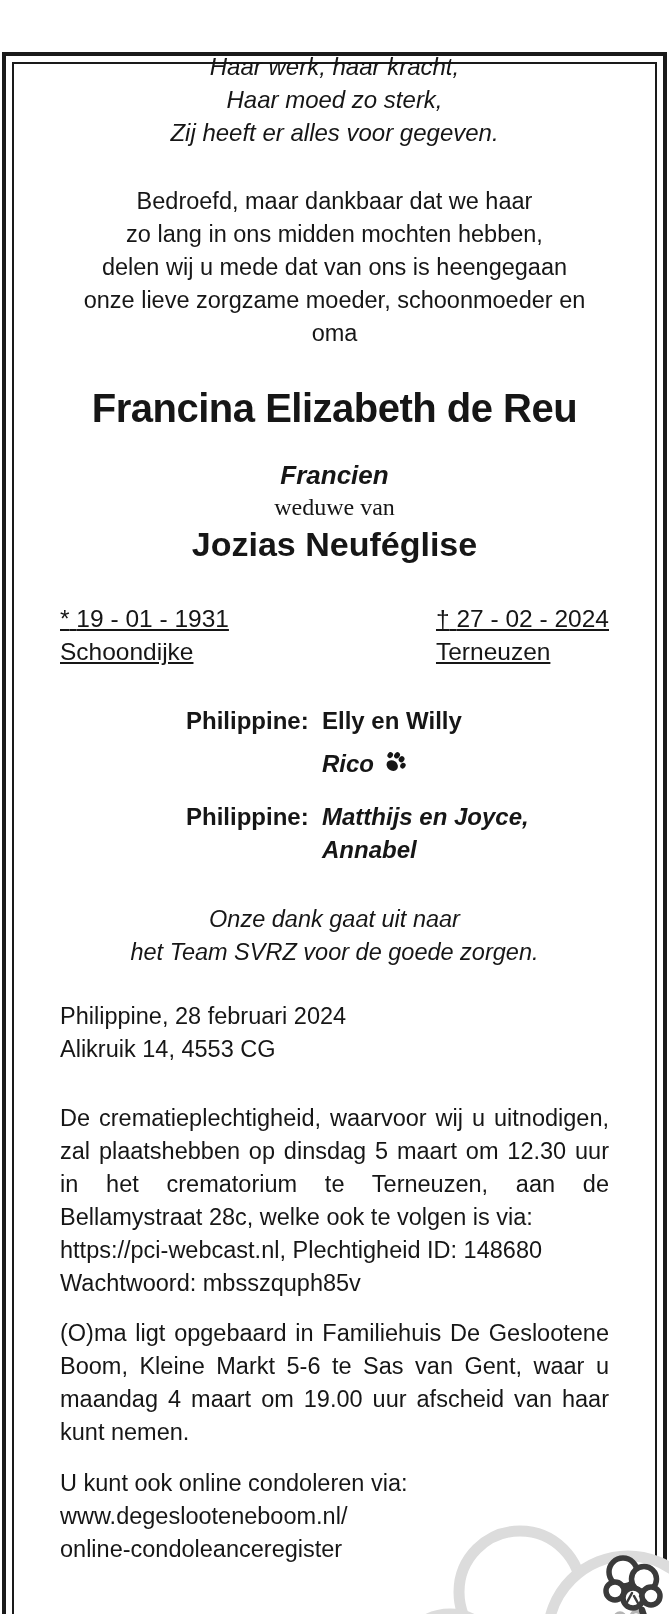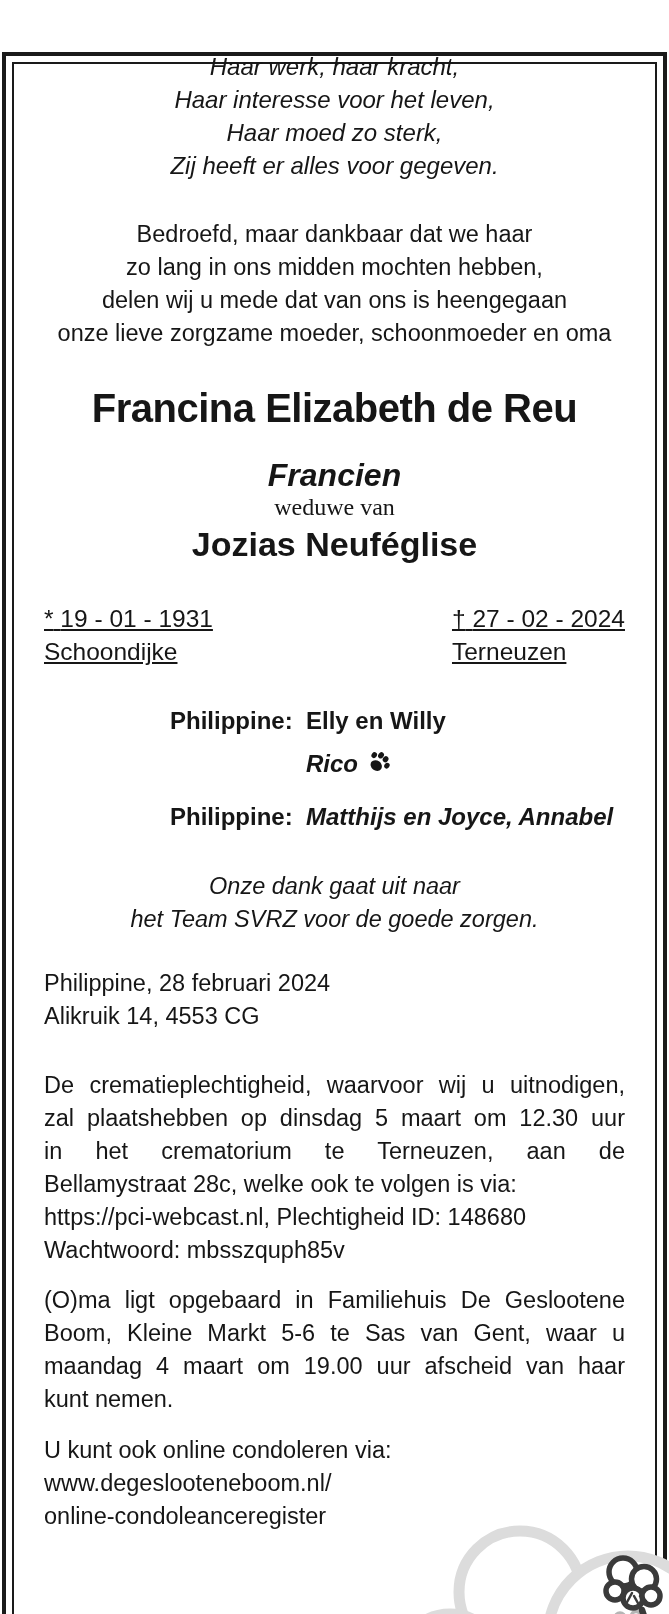"Haar werk, haar kracht," .content { padding: 0 44px -> 0 60px }
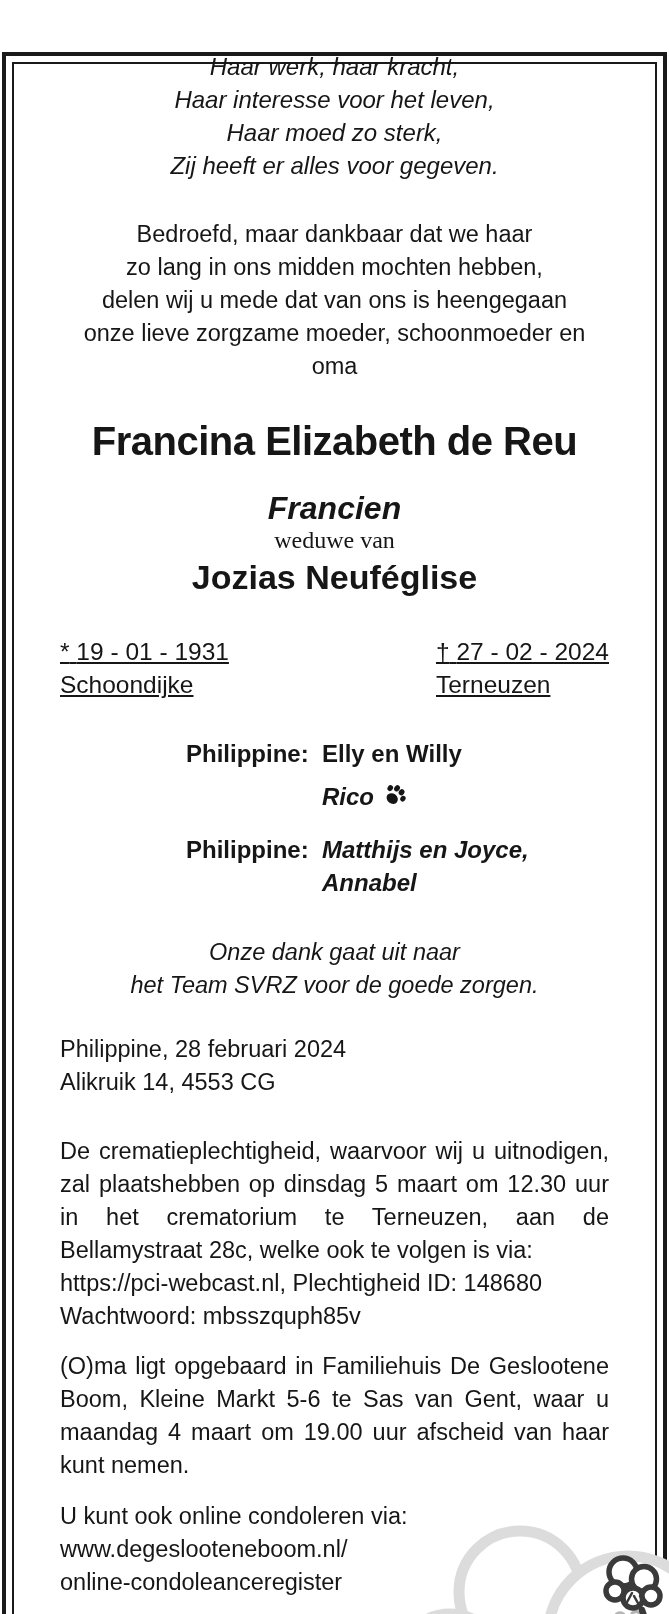"Haar interesse voor het leven," div.line { html: <div>Haar interesse voor het leven,</div> -> none }
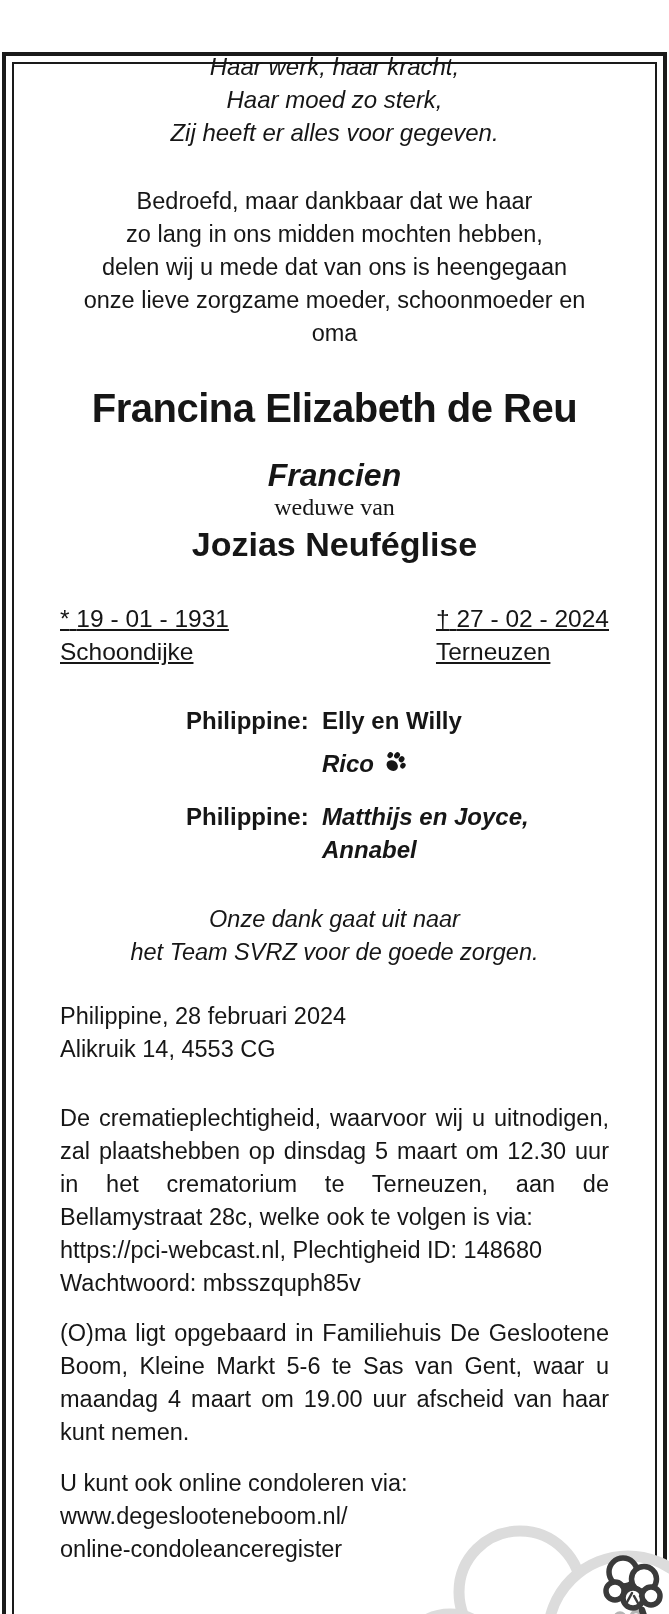"Francien" .nickname { font-size: 32px -> 26px }
